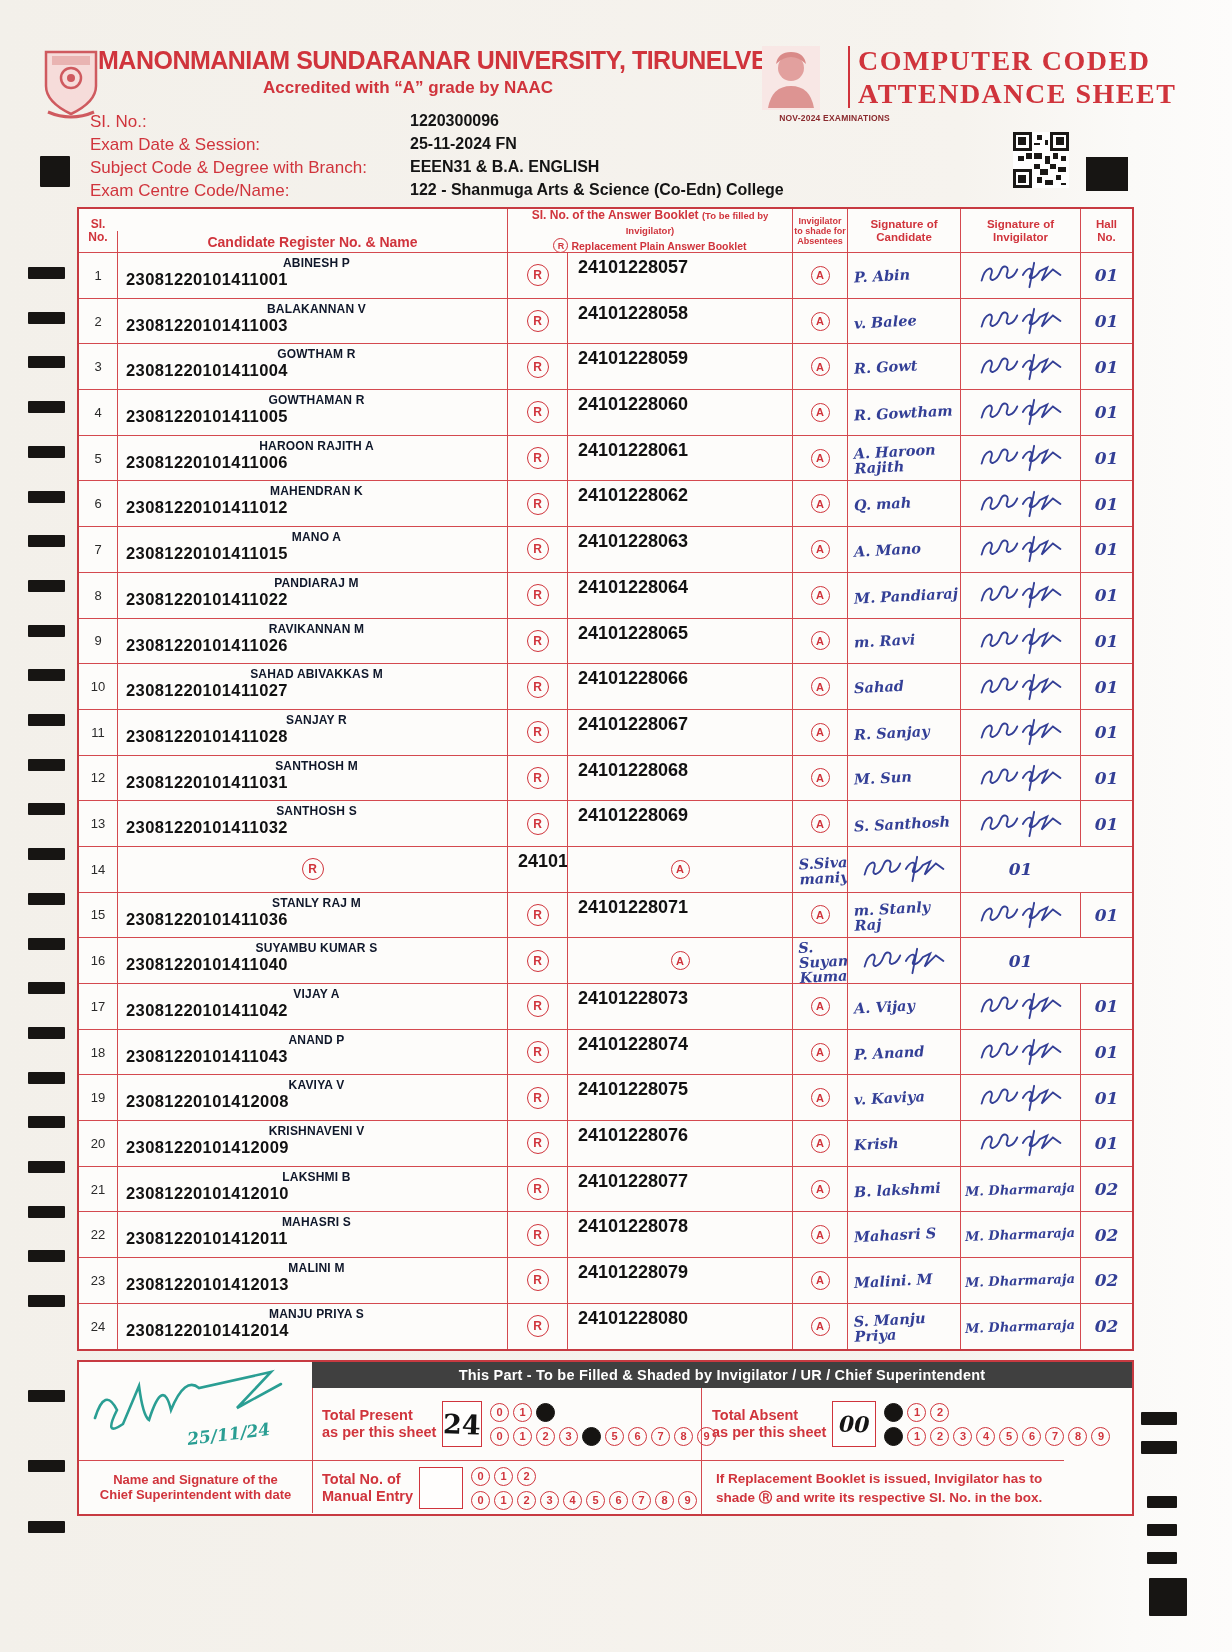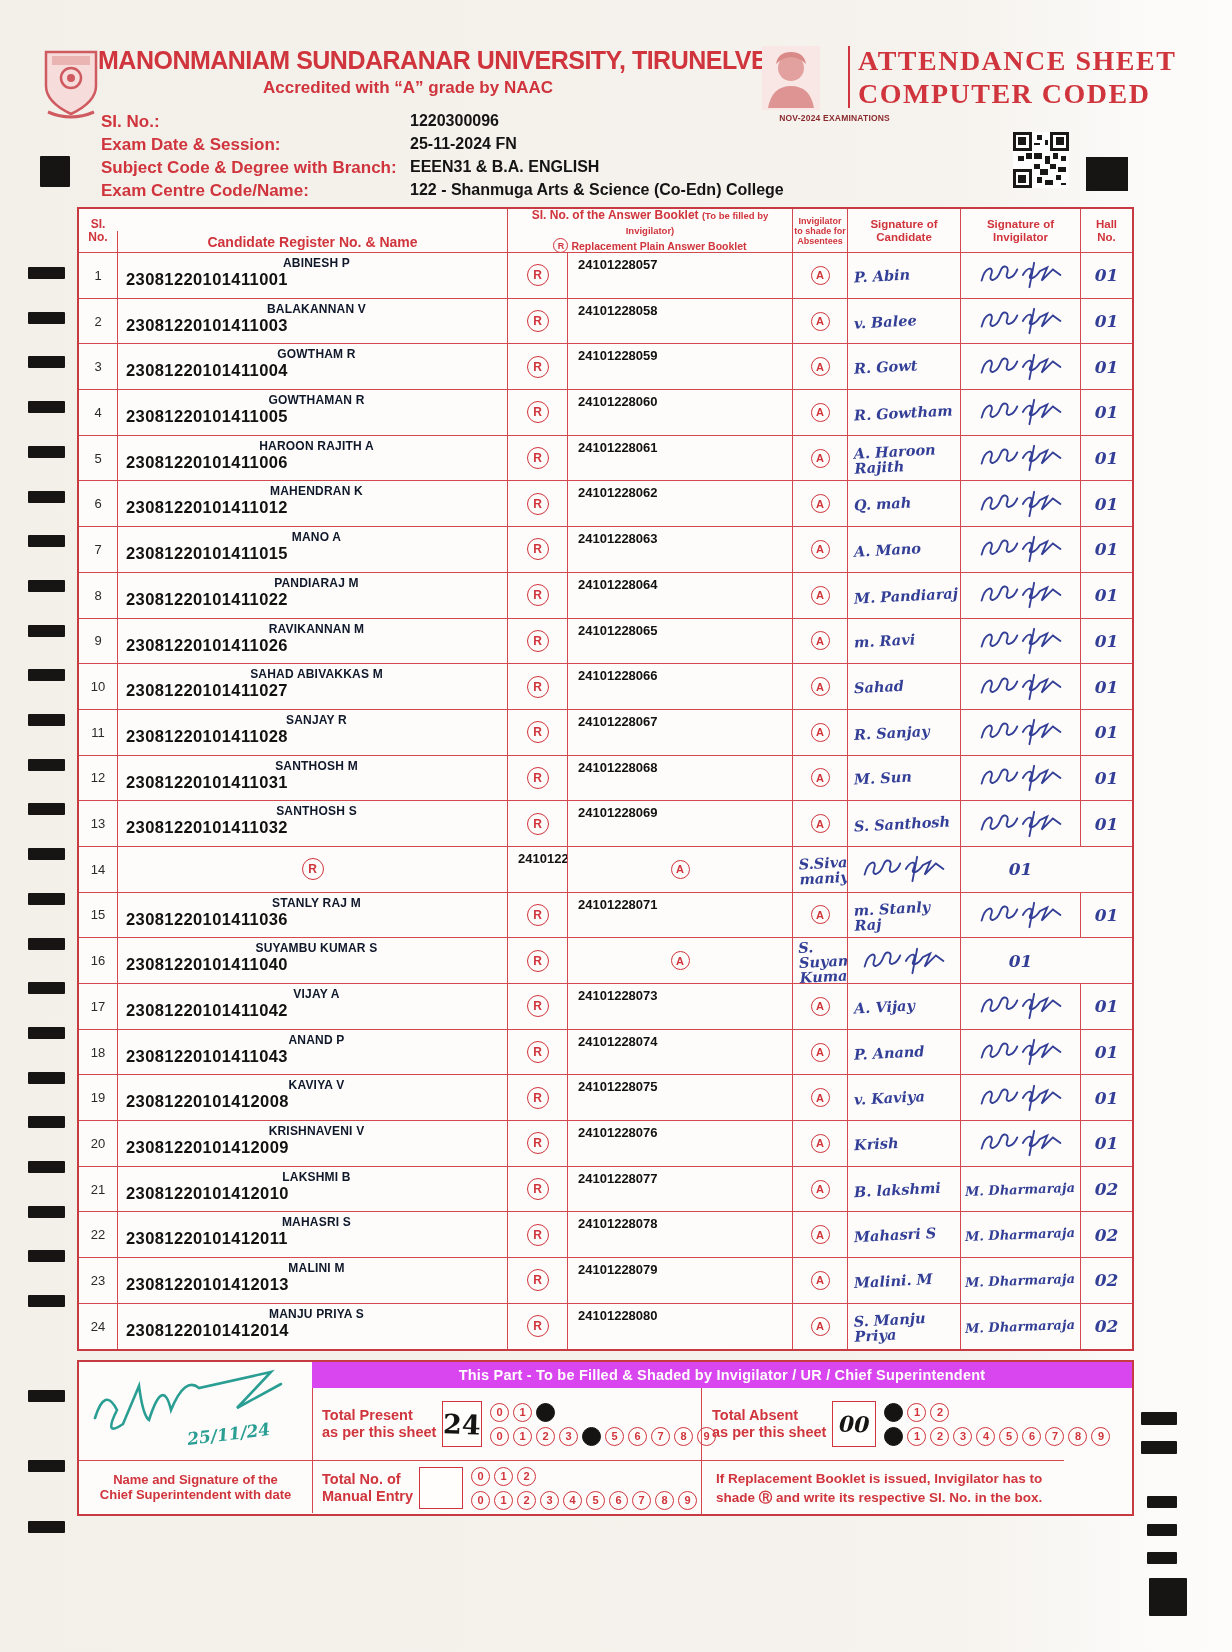"ATTENDANCE SHEET" div { order: before "COMPUTER CODED" -> after "COMPUTER CODED" }
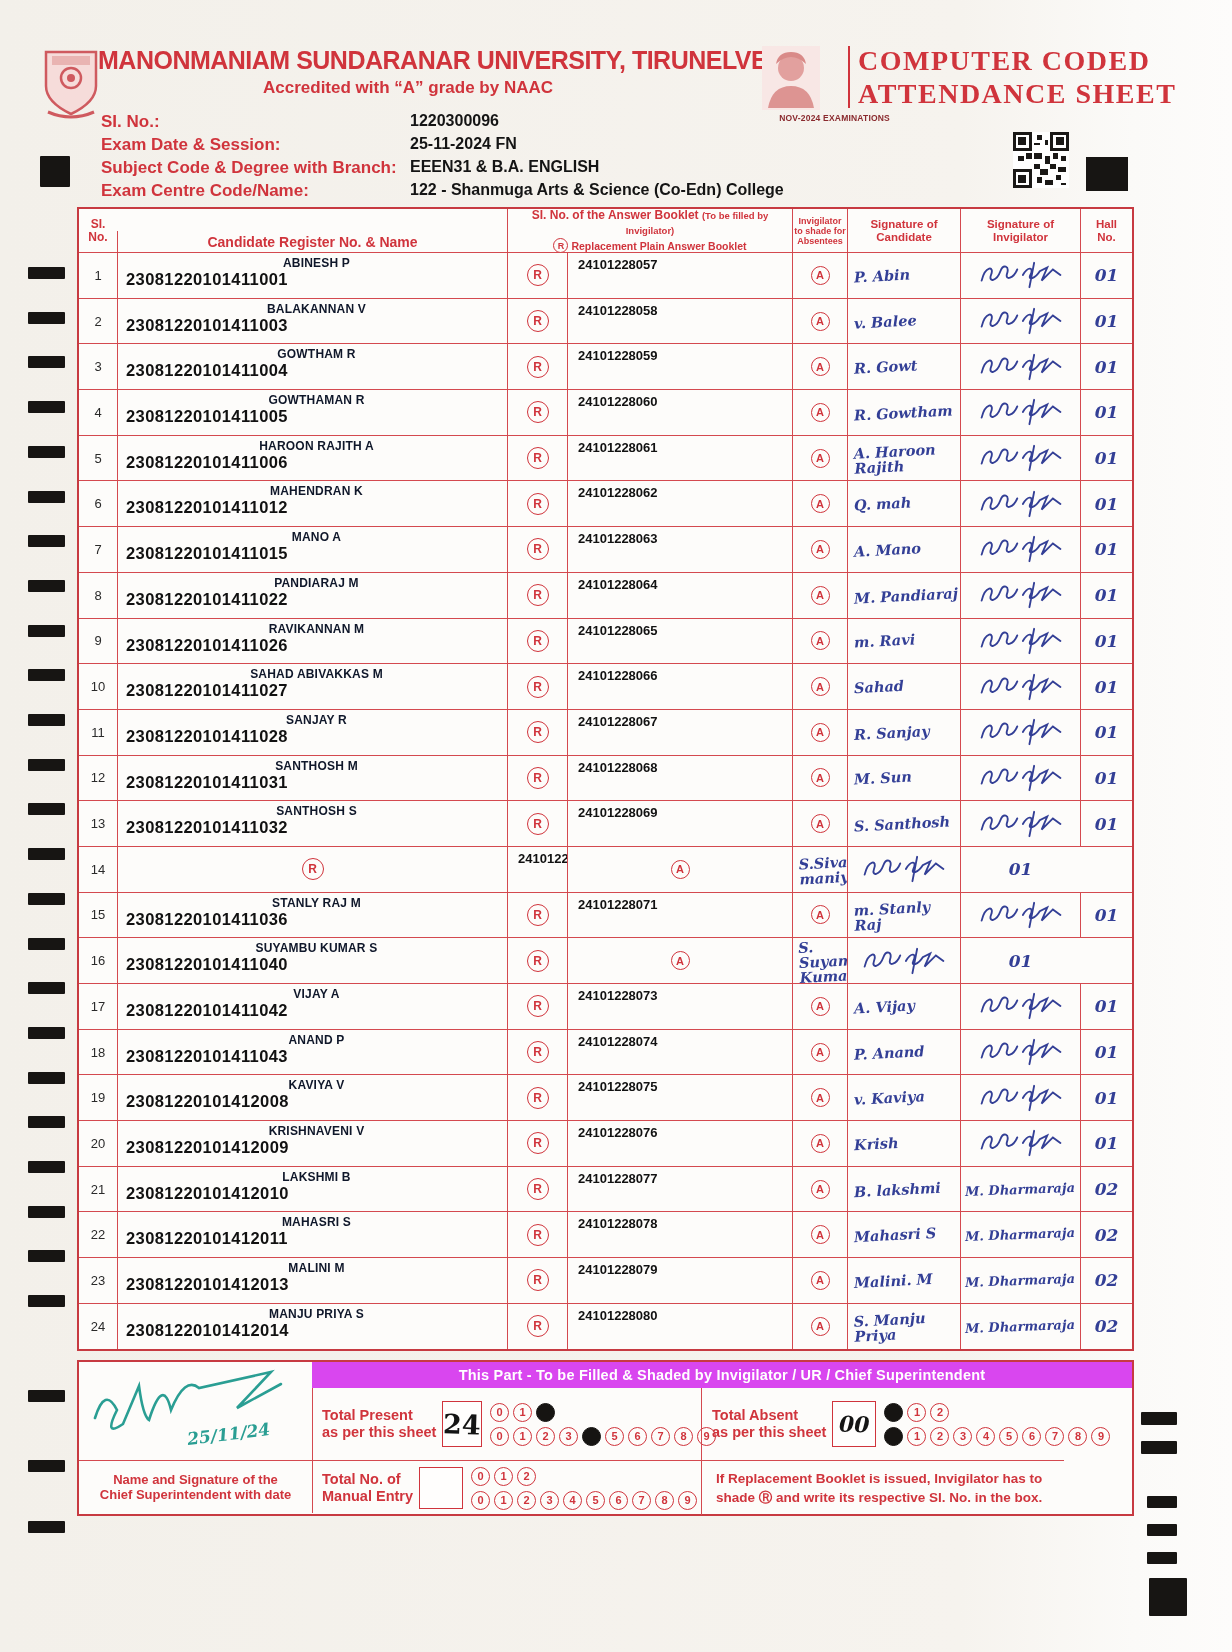"SI. No.:" .meta-label { font-weight: bold -> normal; margin-left: 11px -> none }
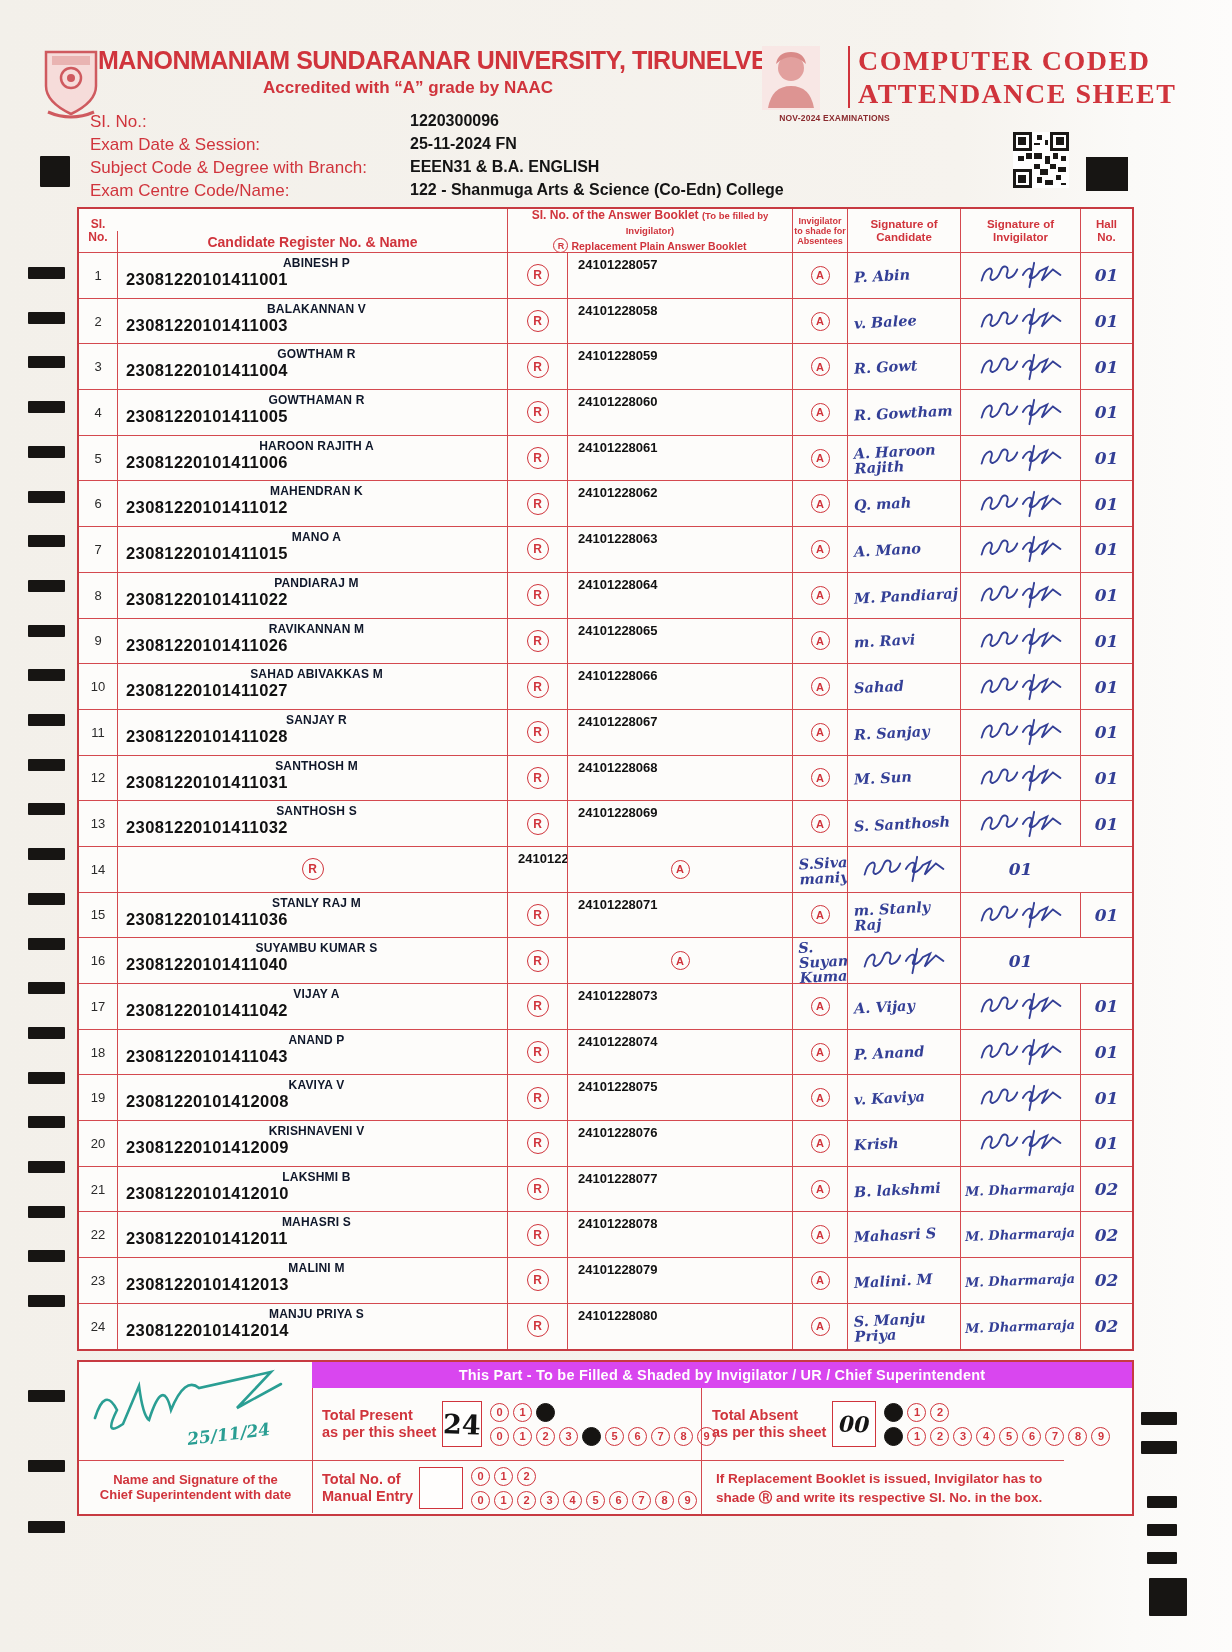"24101228057" .c-book { font-size: 13px -> 18px }
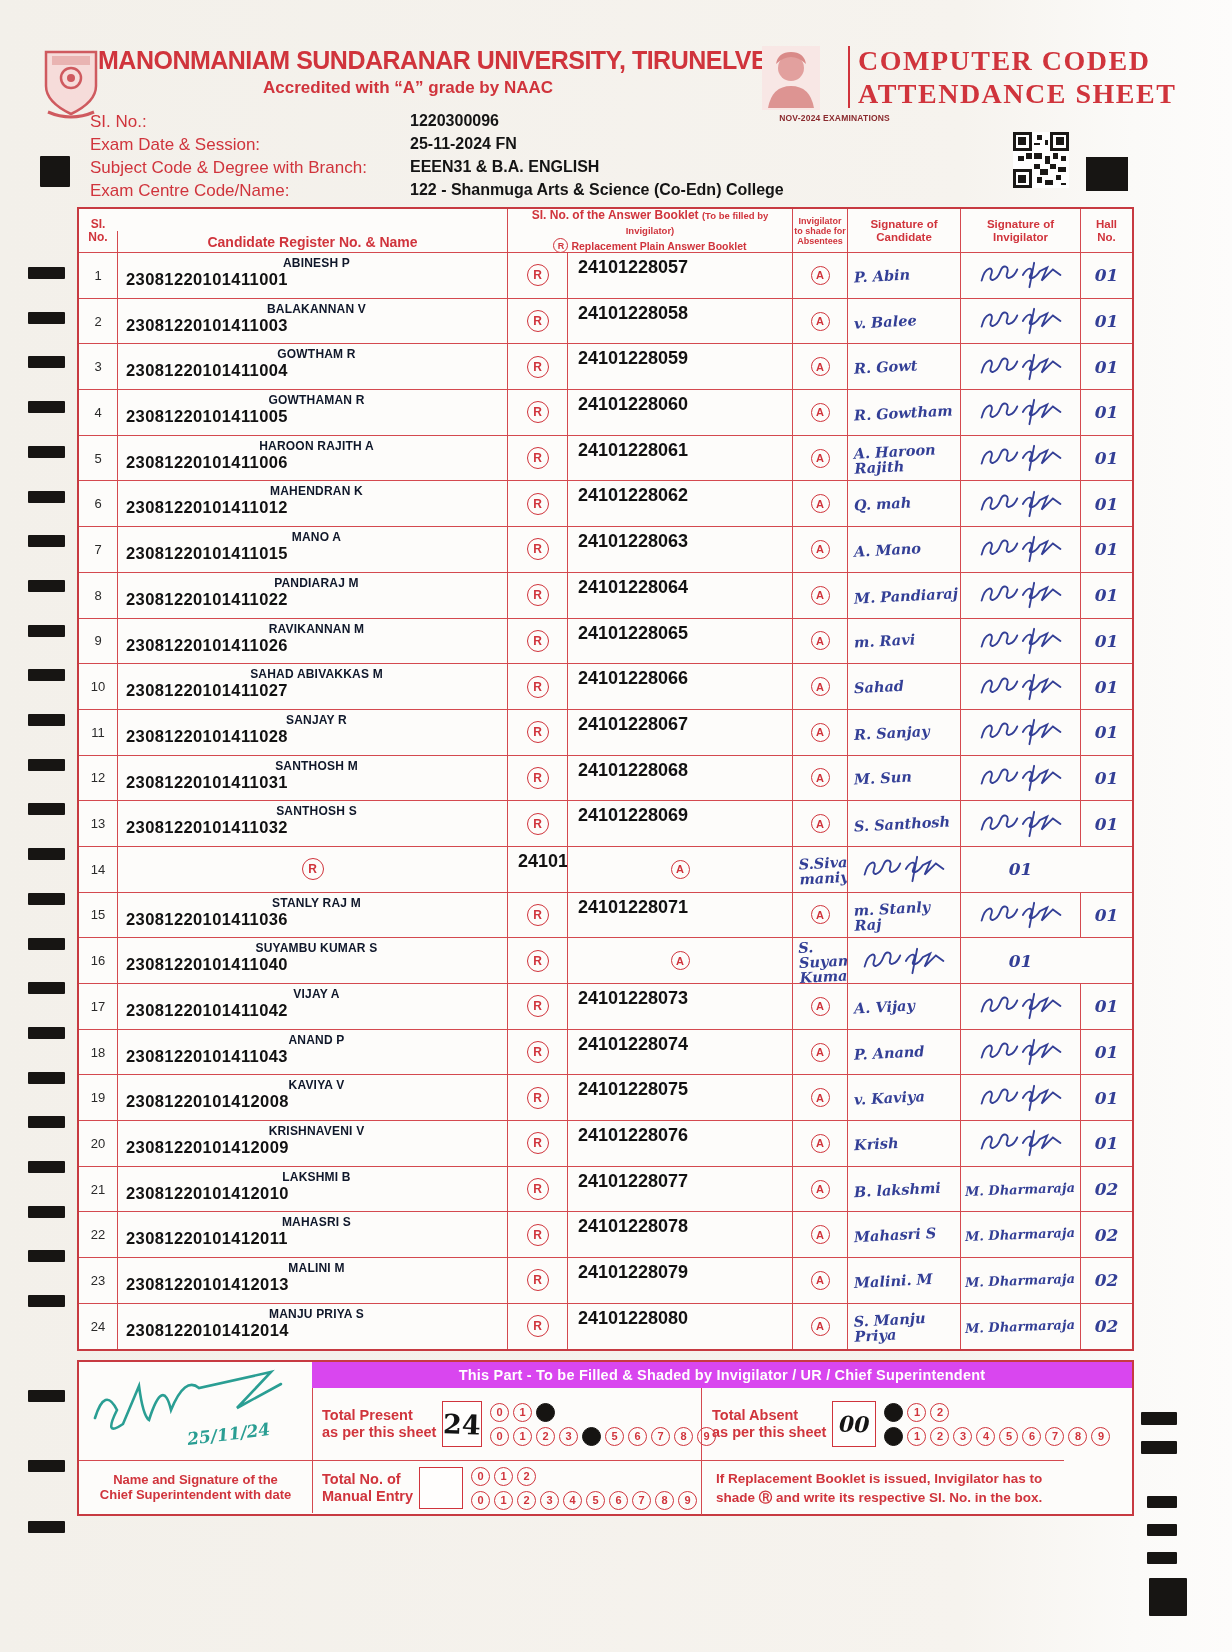"This Part - To be" .banner { background: #d946ef -> #404040 }
